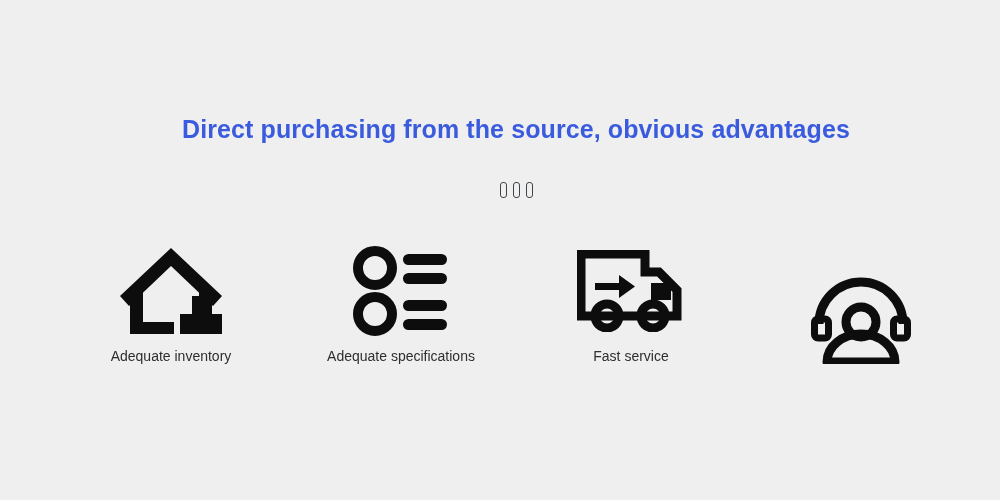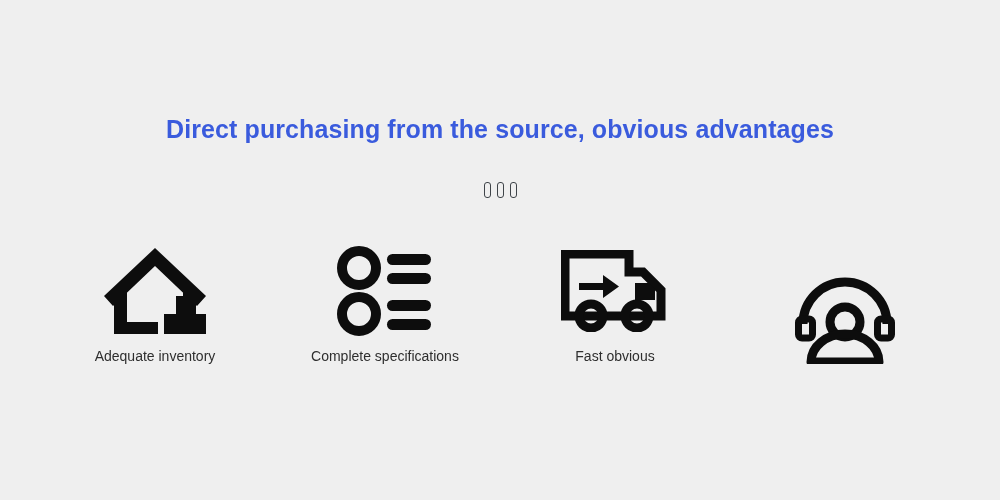"Direct purchasing from the source," .banner { left: 0 -> 16px }
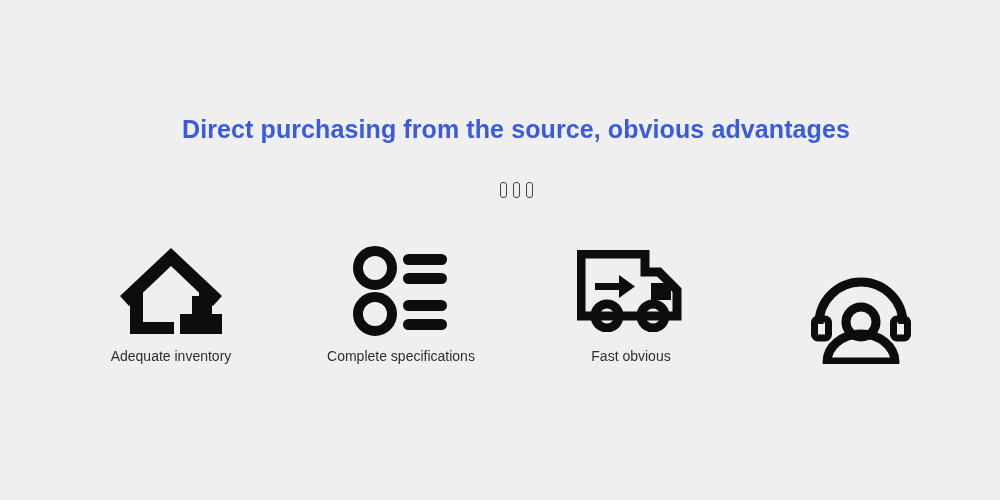"Complete specifications" div.feature-label { text: Complete -> Adequate }
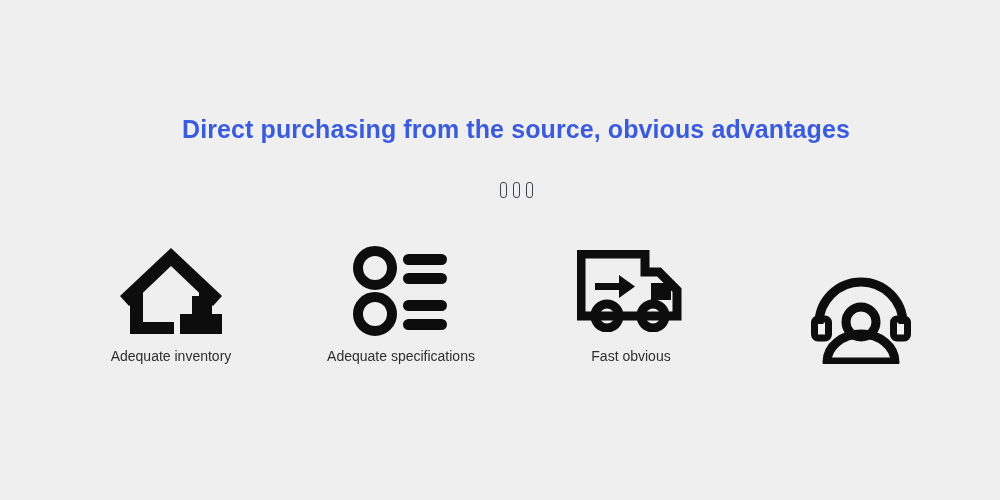"Fast obvious" div.feature-label { text: obvious -> service }
